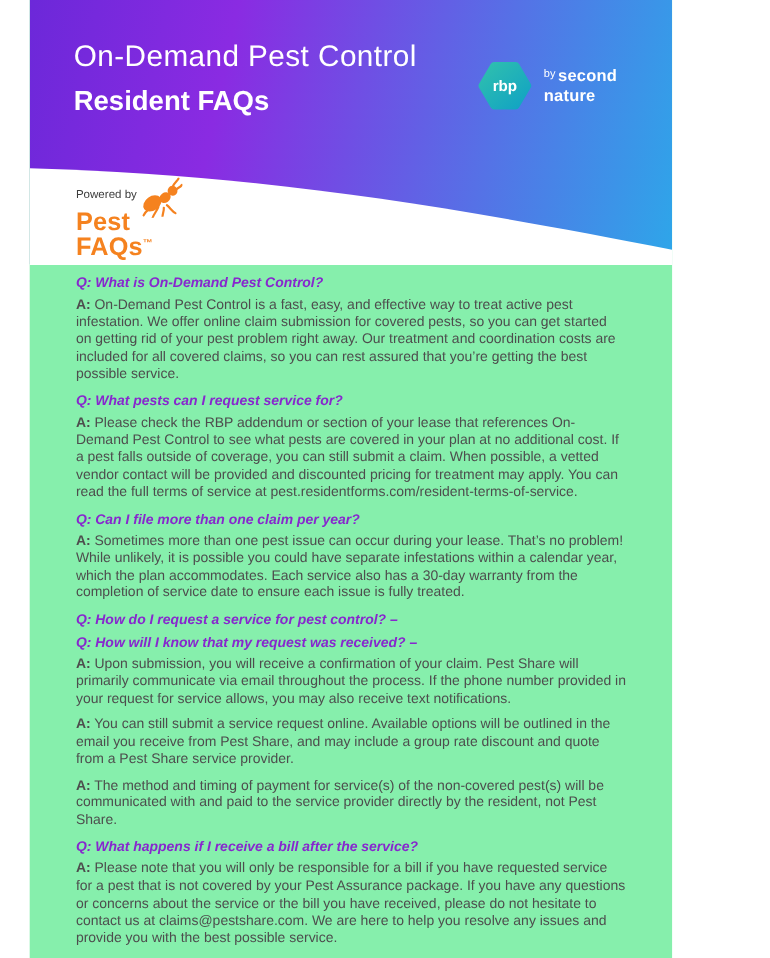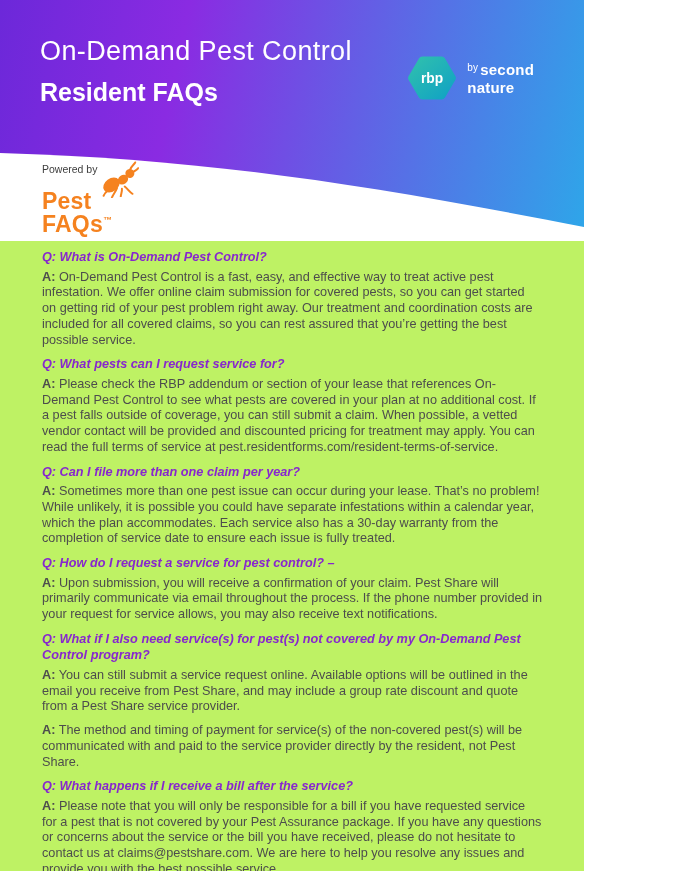"On-Demand Pest Control" .page { background: #bef264 -> #86efac; margin-left: none -> 27px }
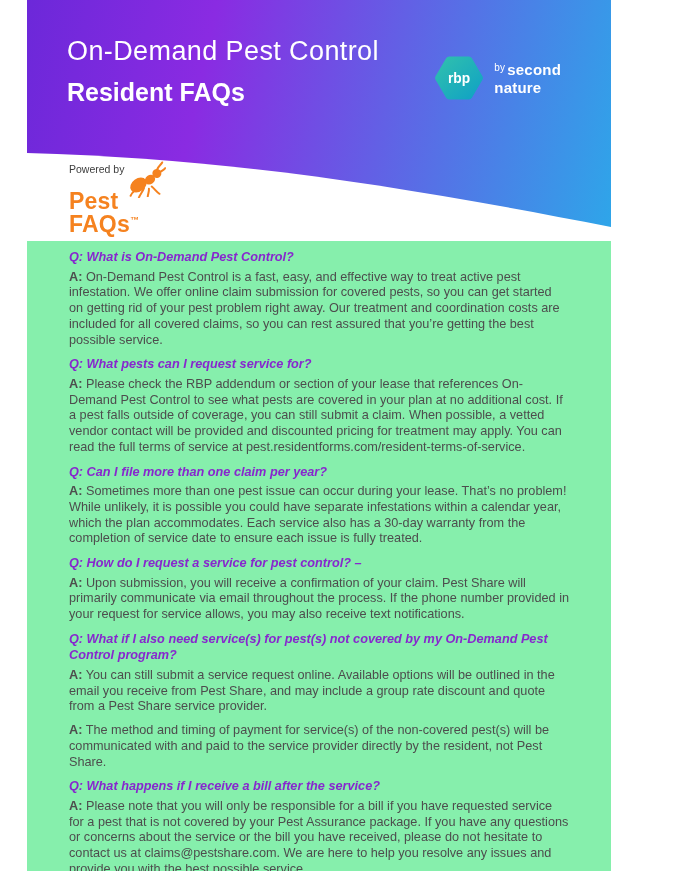"Powered by" .ps-row1 { align-items: flex-start -> center }
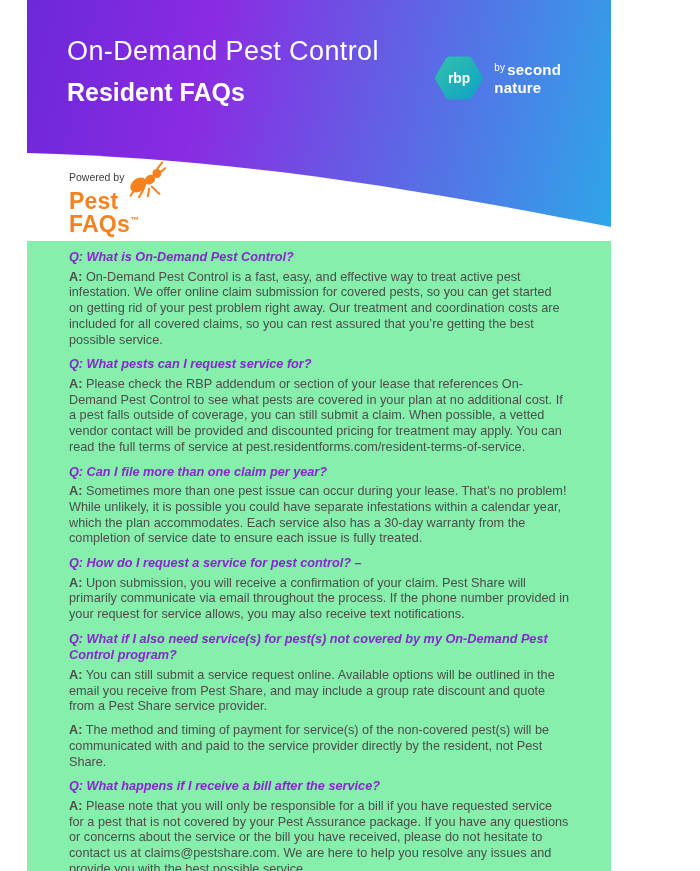"Q: How will I know" h3.faq-q { html: none -> <h3>Q: How will I know that my request was received? –</h3> }
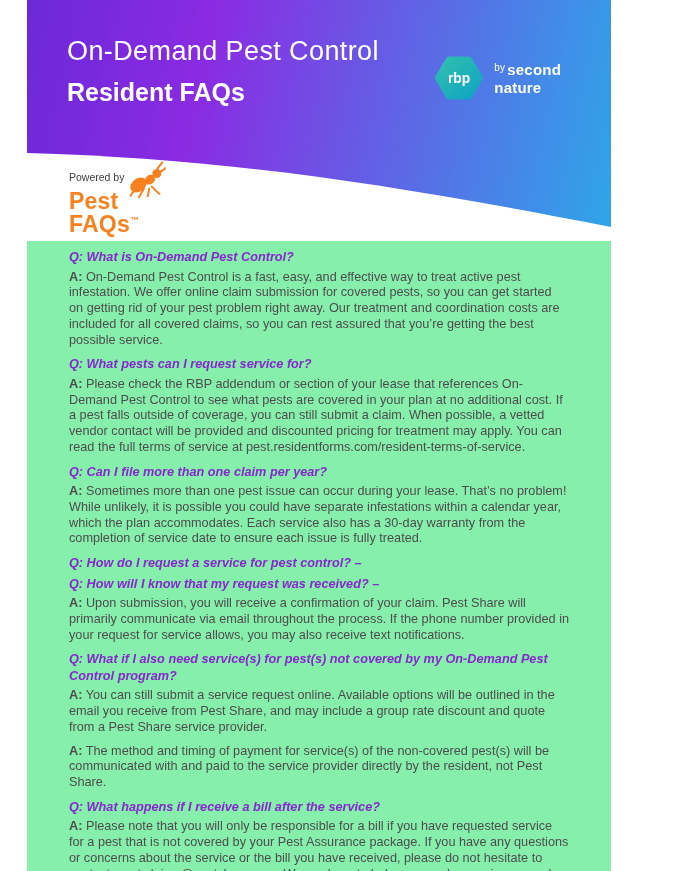"Q: What if I also" h3.faq-q { html: <h3>Q: What if I also need service(s) for pest(s) not covered by my On-Demand Pest Control program?</h3> -> none }
